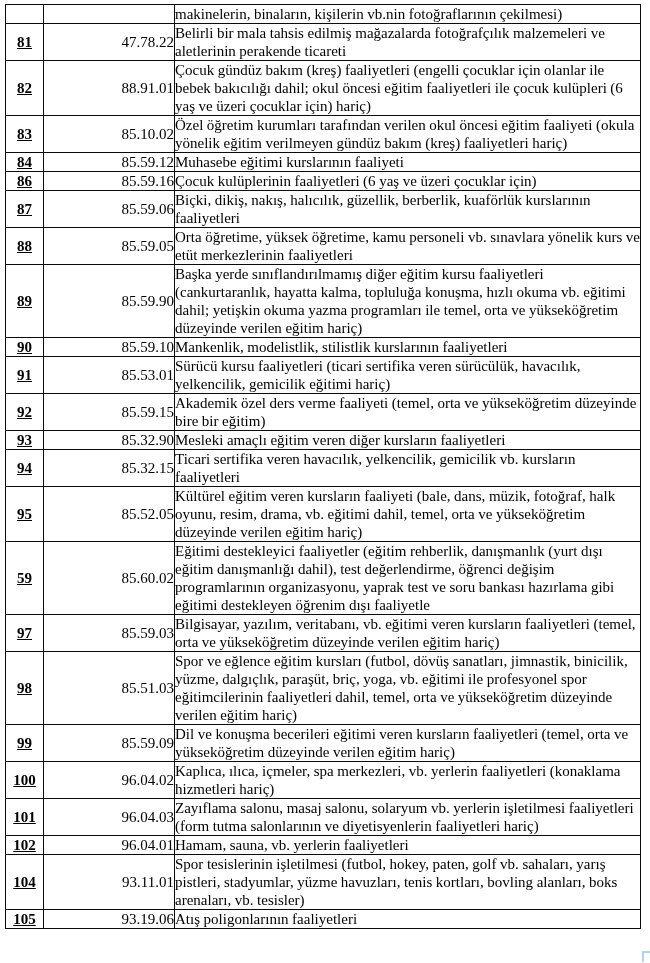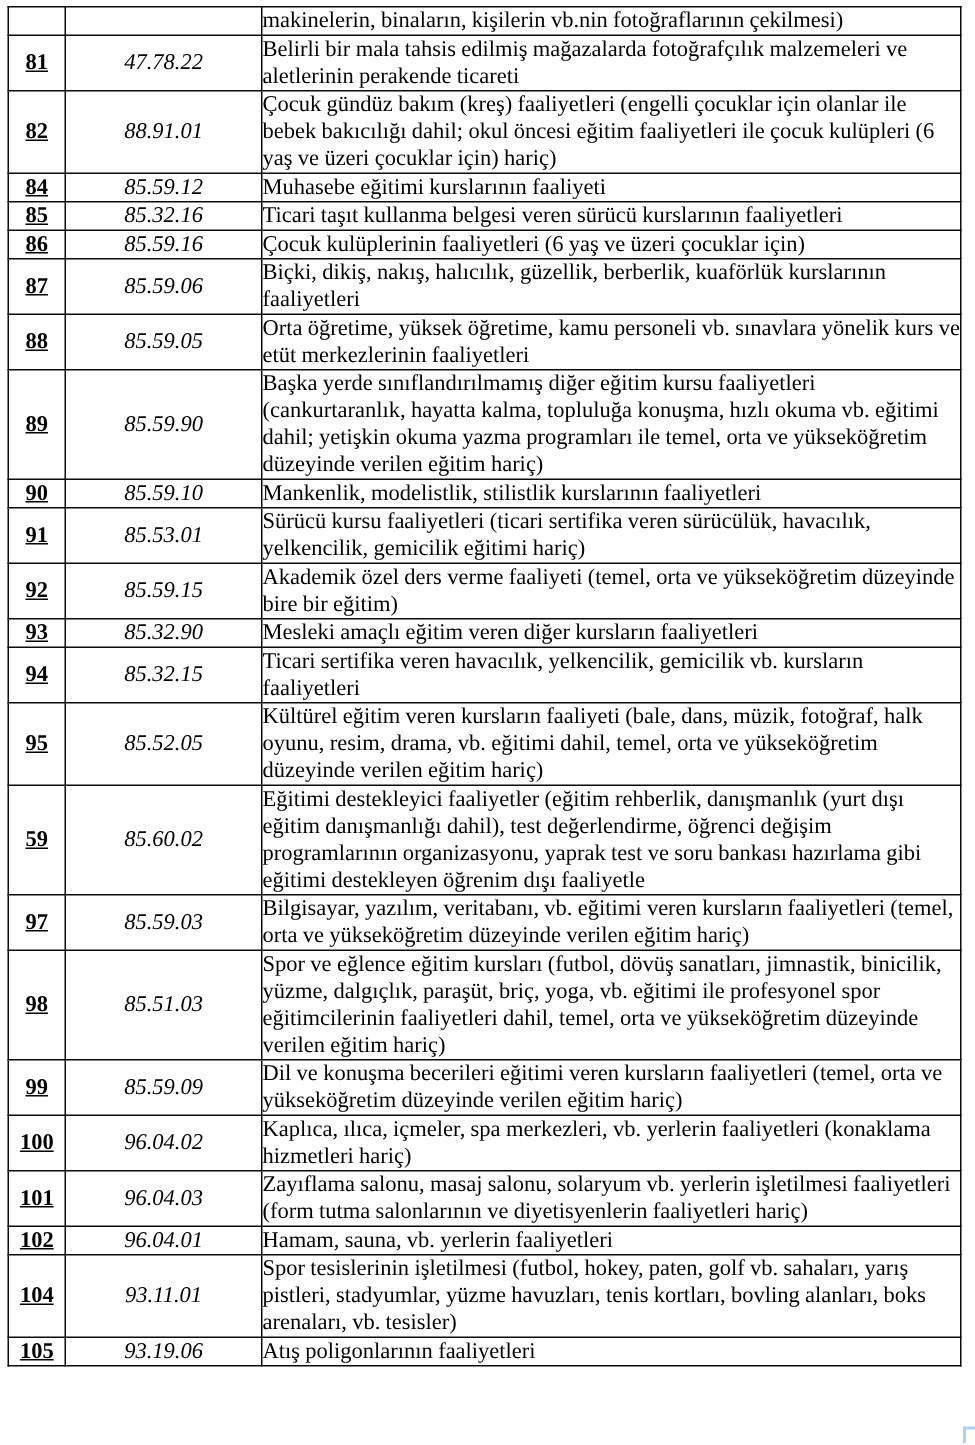"47.78.22" td.col-code { font-style: italic -> none; text-align: center -> right }
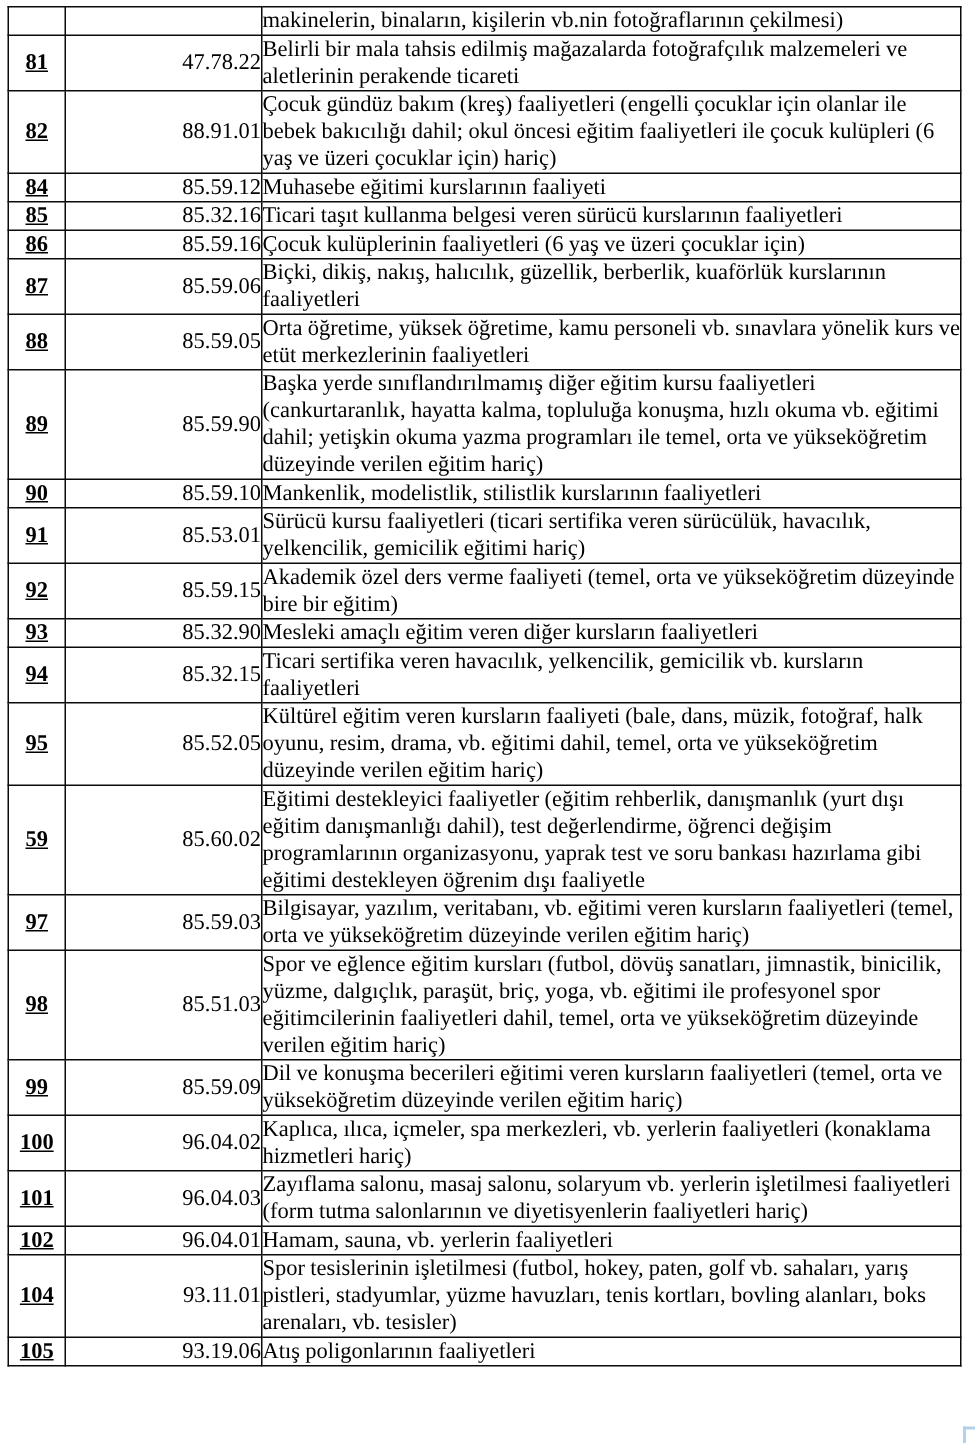"83" tr { html: none -> <tr> <td>83</td> <td>85.10.02</td> <td>Özel öğretim kurumları tarafından verilen okul öncesi eğitim faaliyeti (okula yönelik eğitim verilmeyen gündüz bakım (kreş) faaliyetleri hariç)</td> </tr> }
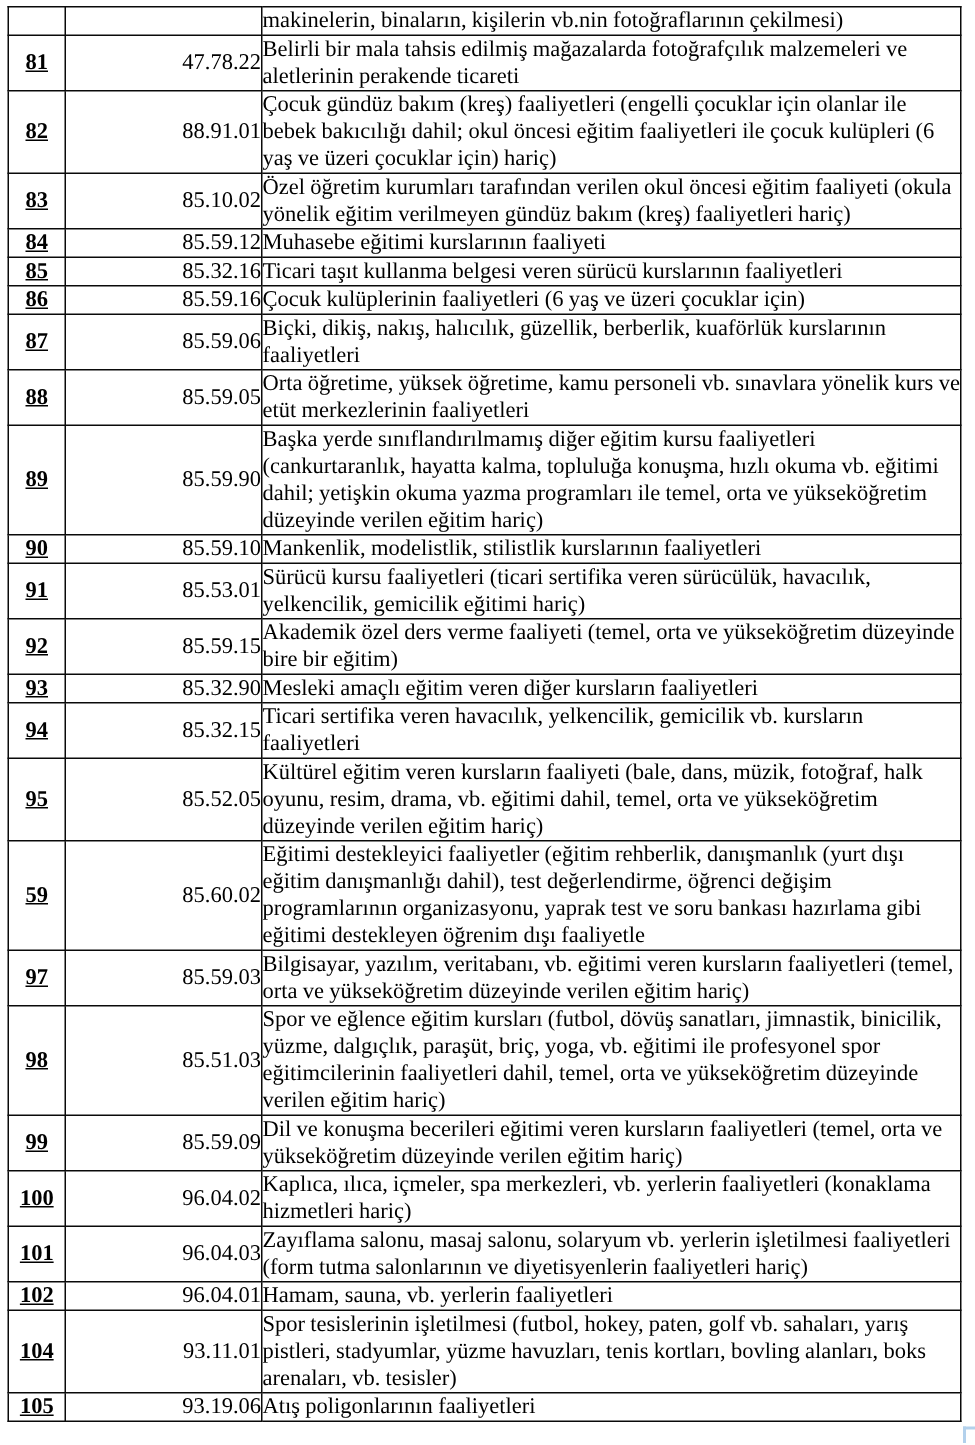"85" tr { html: <tr> <td>85</td> <td>85.32.16</td> <td>Ticari taşıt kullanma belgesi veren sürücü kurslarının faaliyetleri</td> </tr> -> none }
